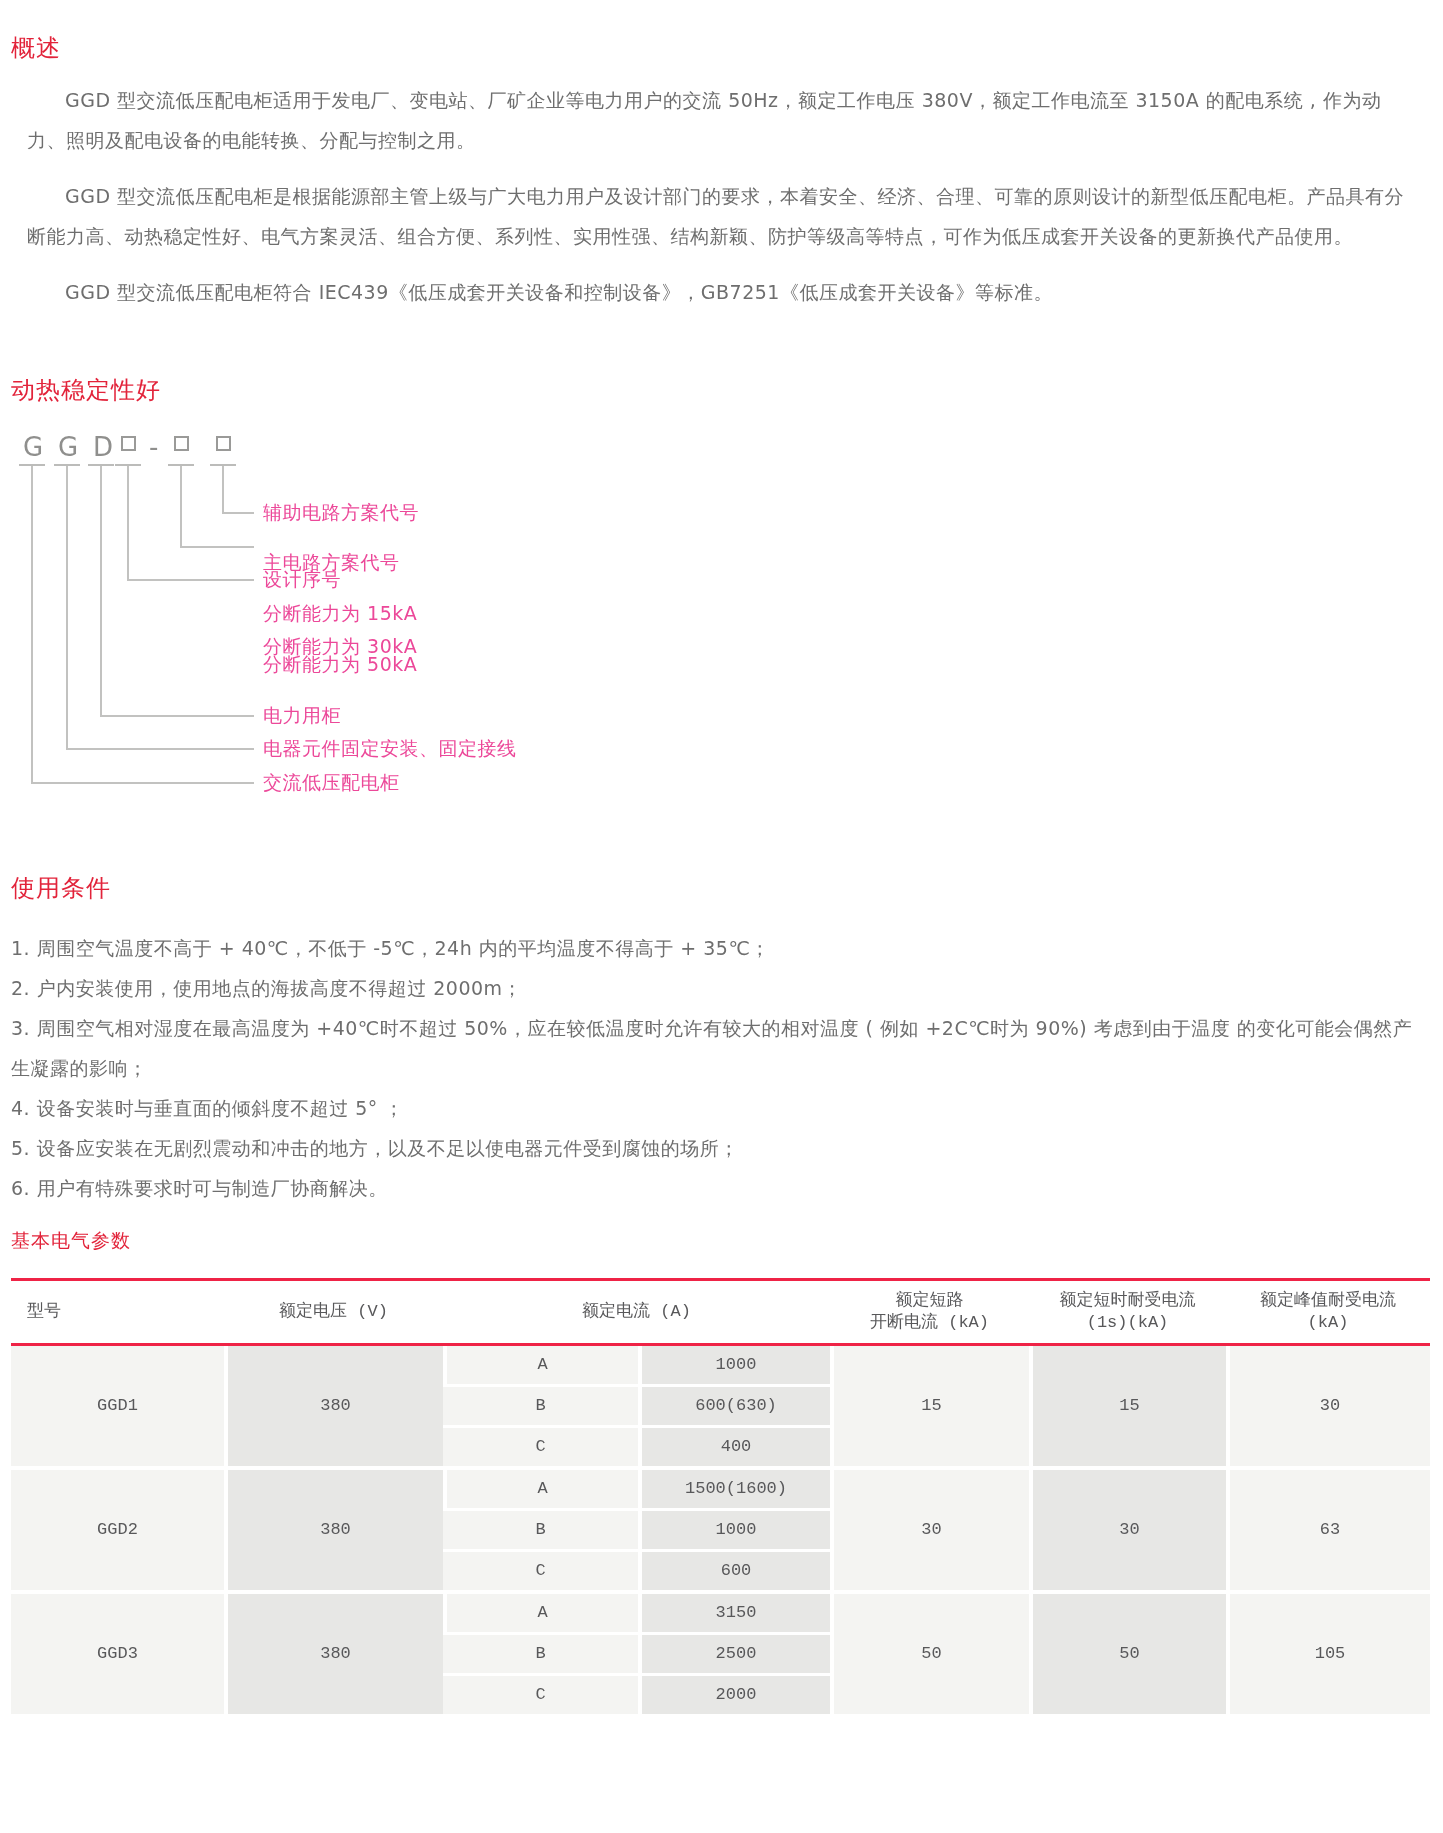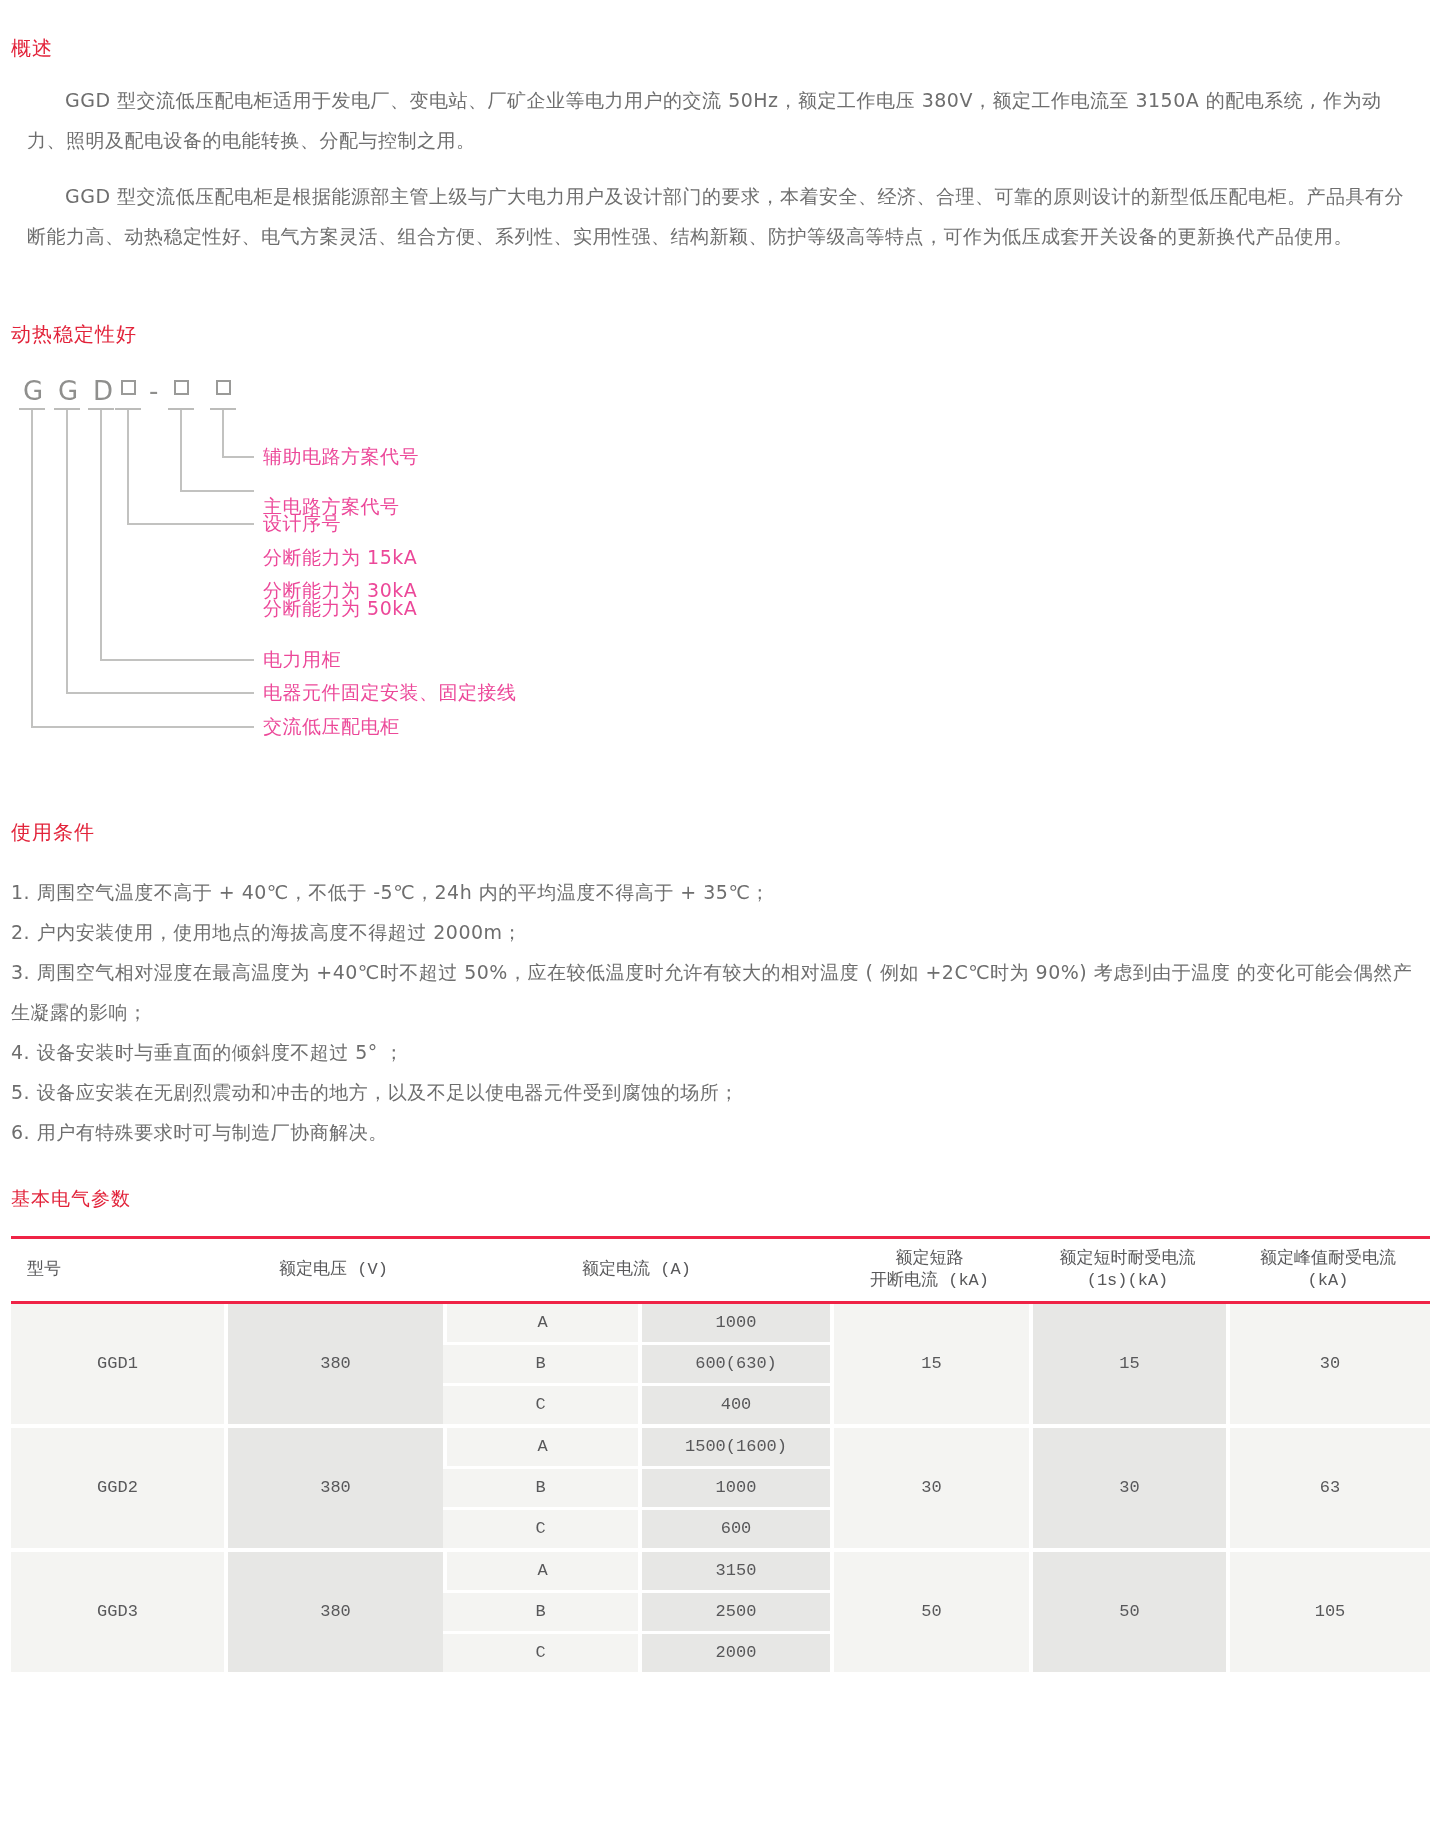"概述" .sec-title { font-size: 20px -> 24px }
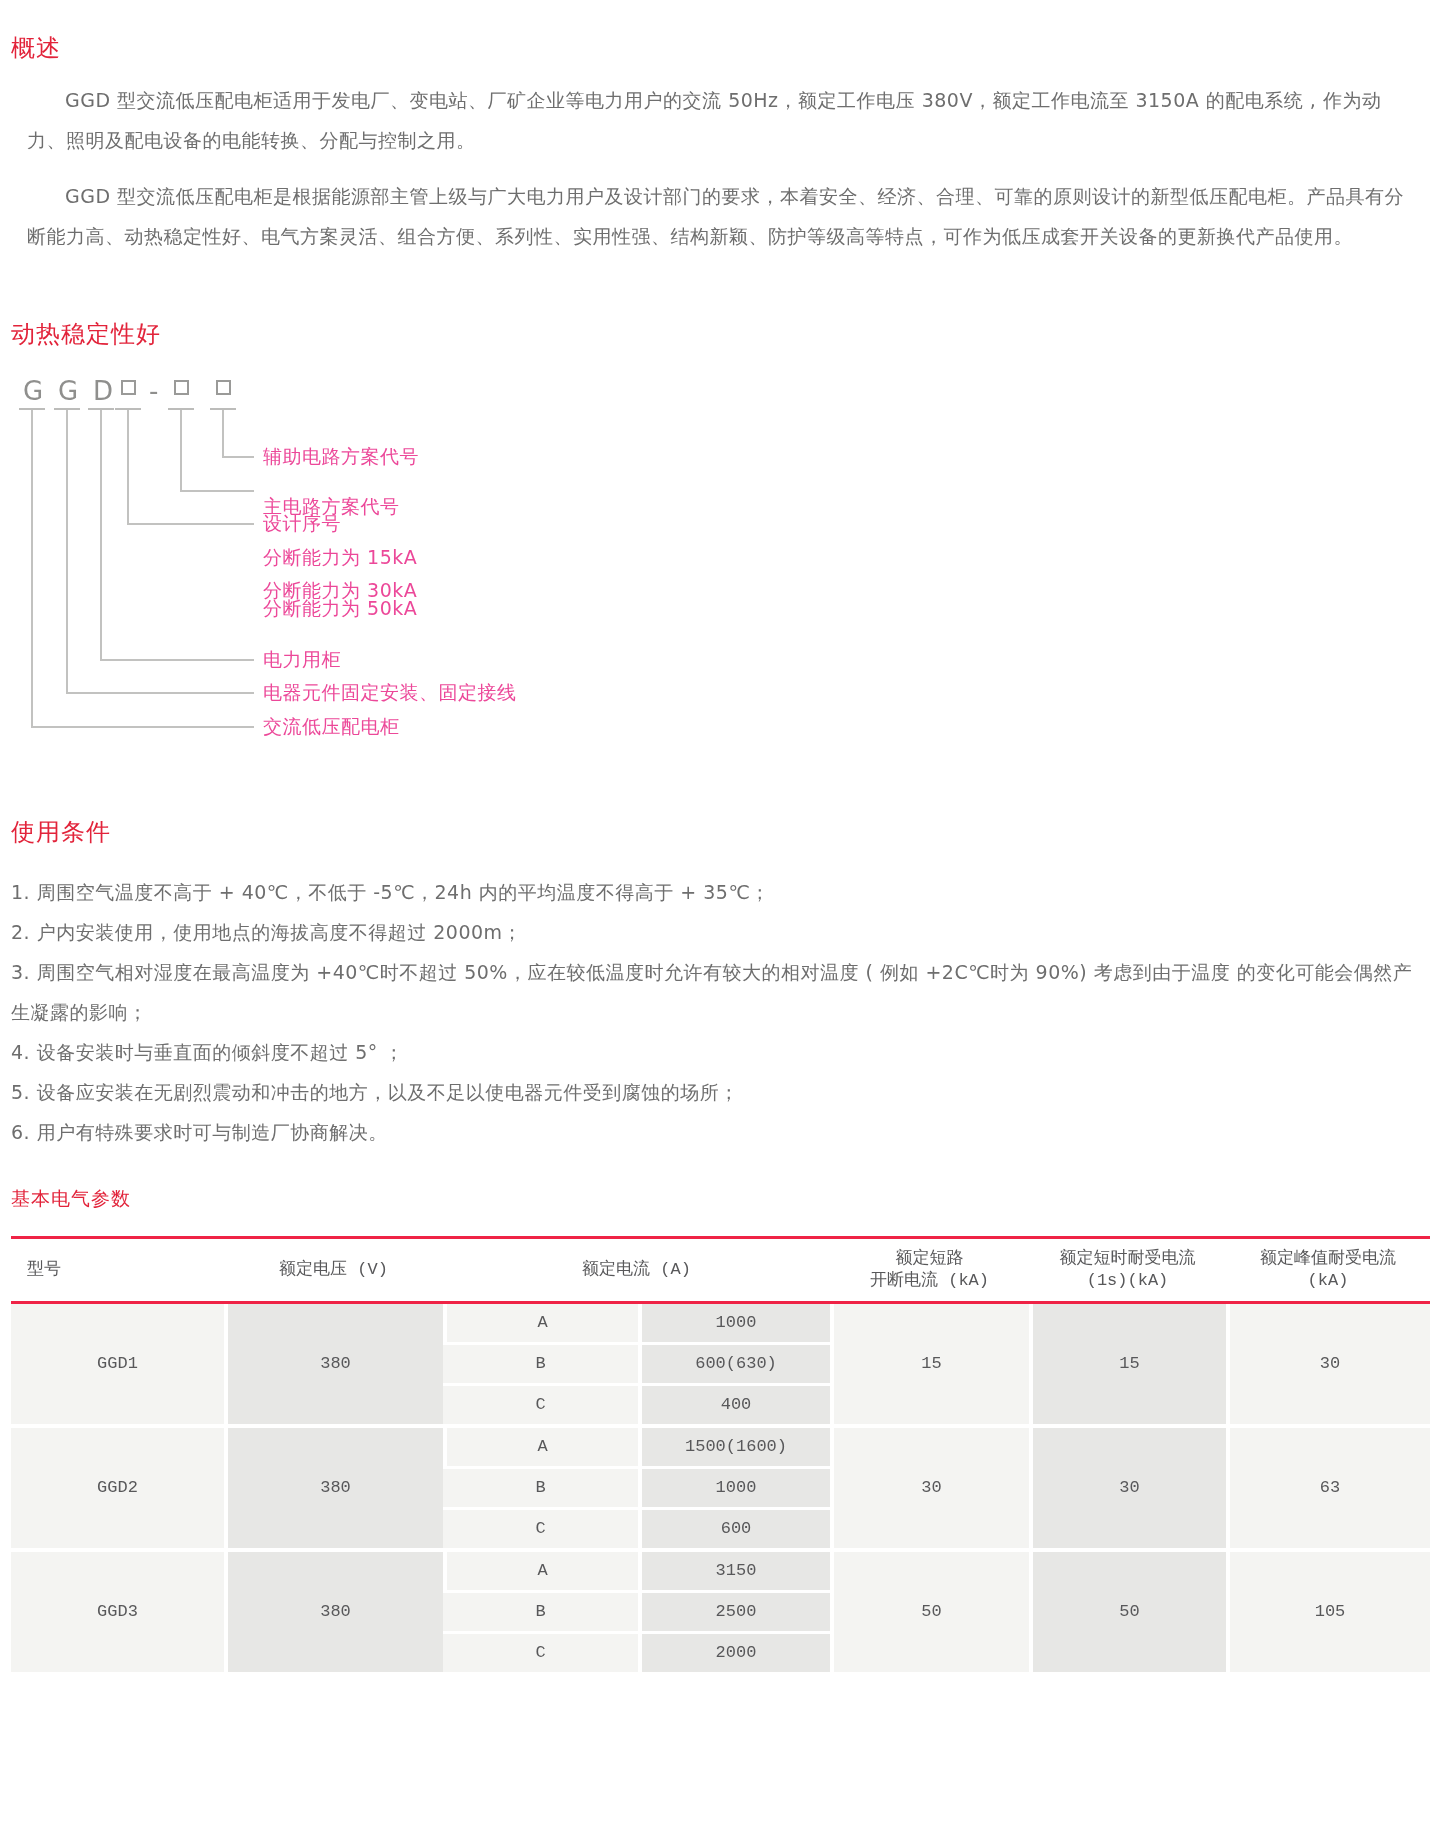"GGD 型交流低压配电柜符合" p.para { html: none -> <p>GGD 型交流低压配电柜符合 IEC439《低压成套开关设备和控制设备》，GB7251《低压成套开关设备》等标准。</p> }
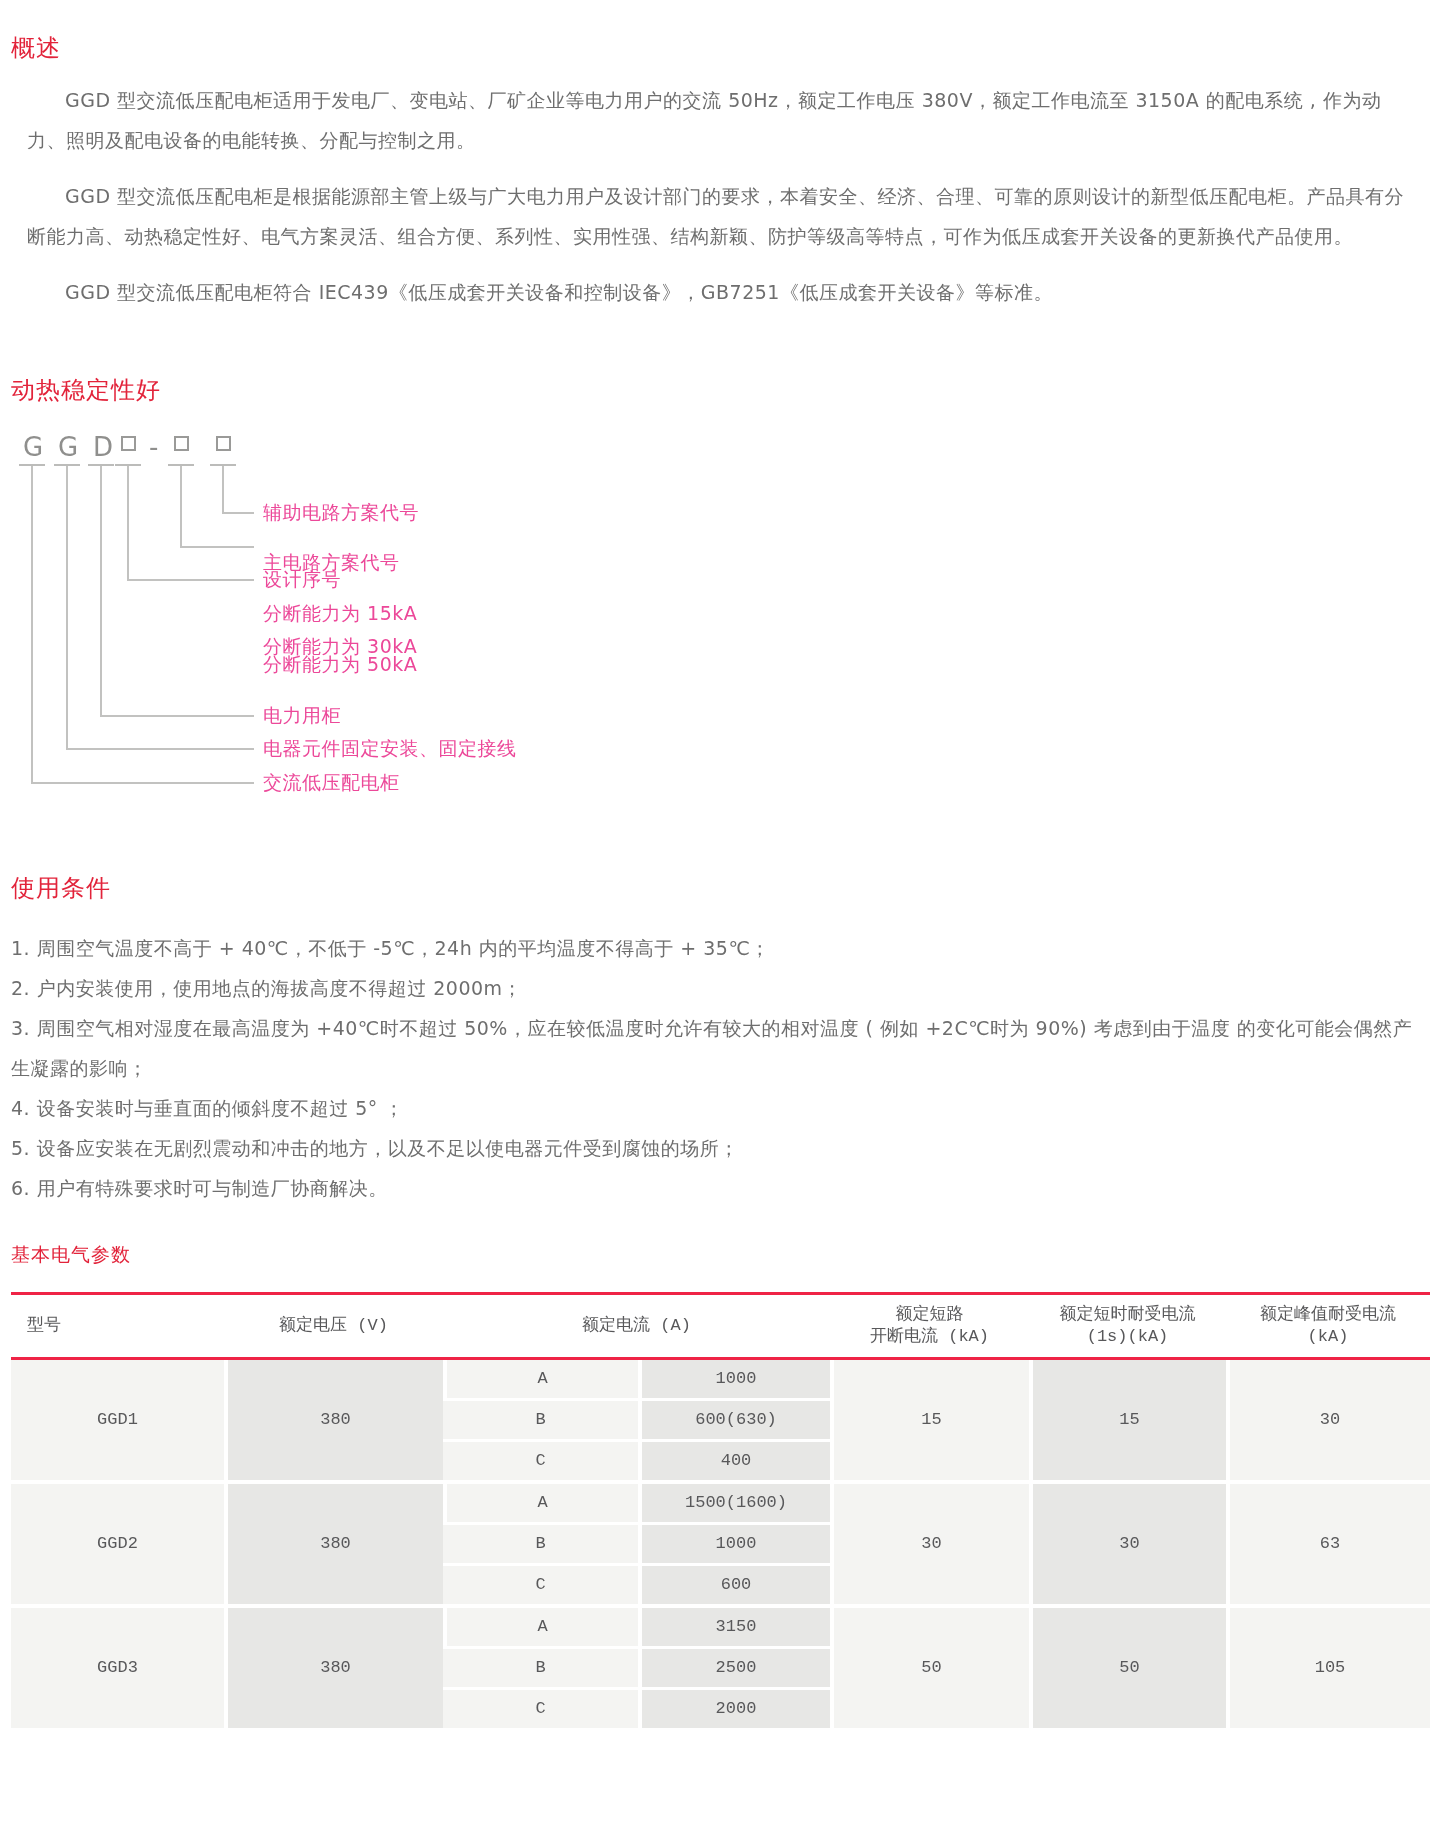"基本电气参数" #electrical-subtitle { margin-top: 34px -> 20px }
